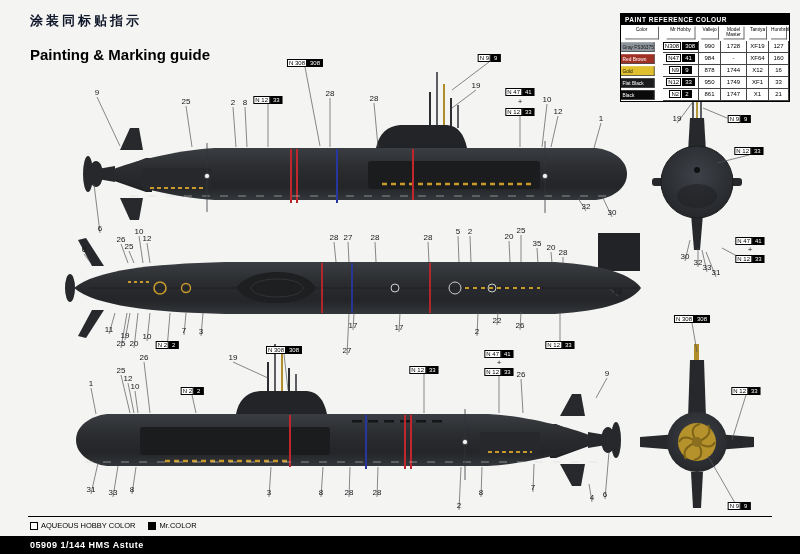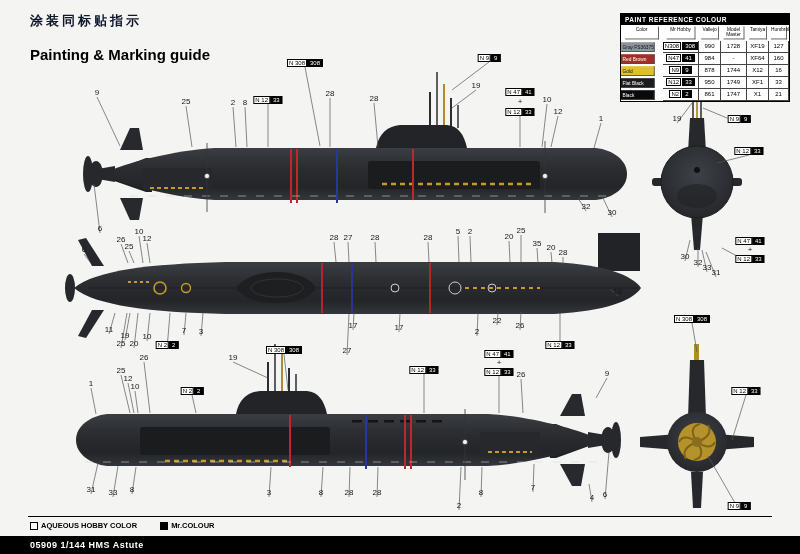"AQUEOUS HOBBY COLOR" .legend { font-weight: bold -> normal; gap: 23px -> 13px }
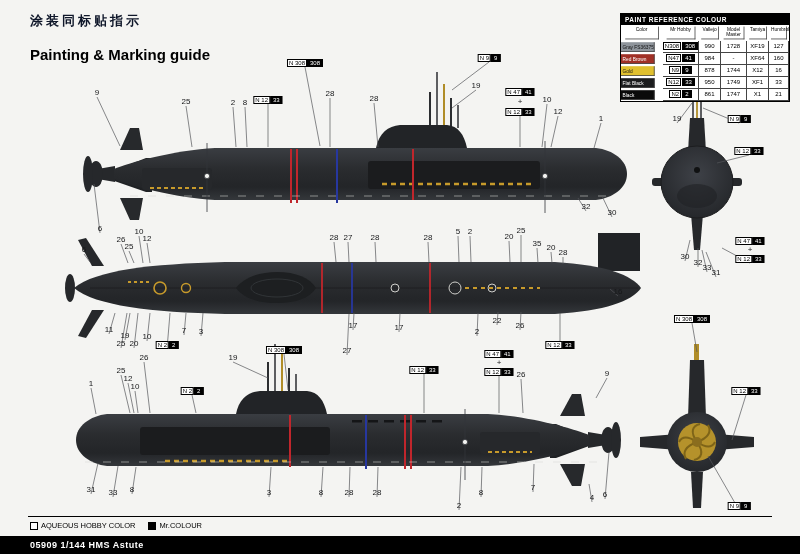"Mr.COLOUR" span { text: Mr.COLOUR -> Mr.COLOR }
